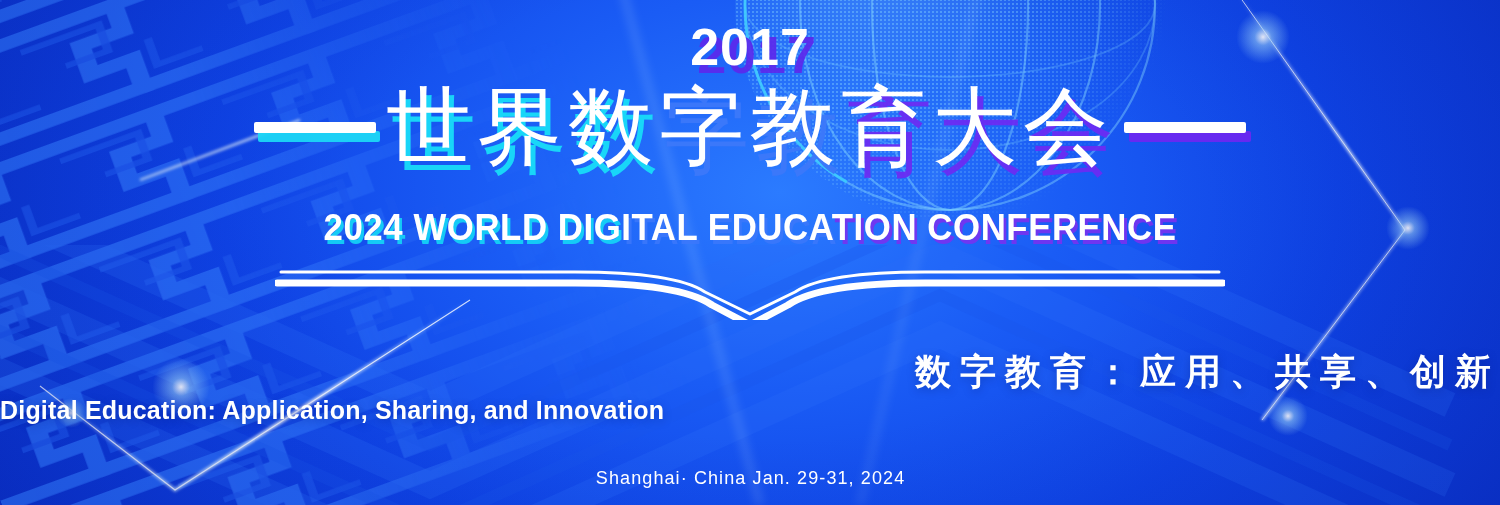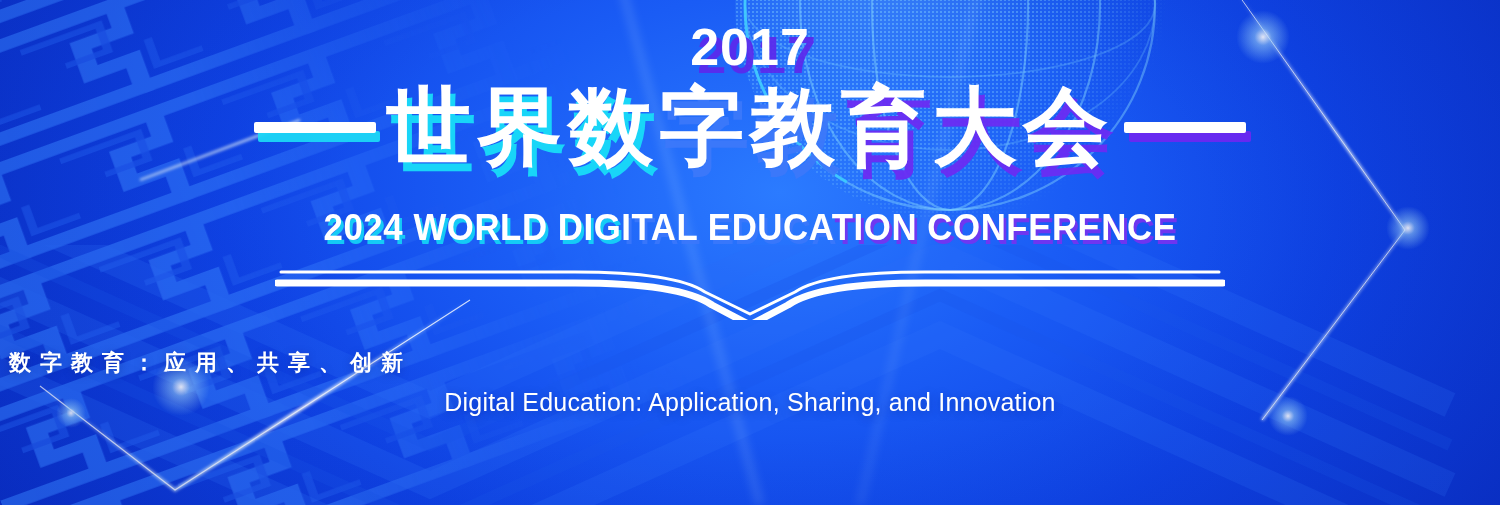"世界数字教育大会" .title-cn { font-weight: 700 -> 400 }
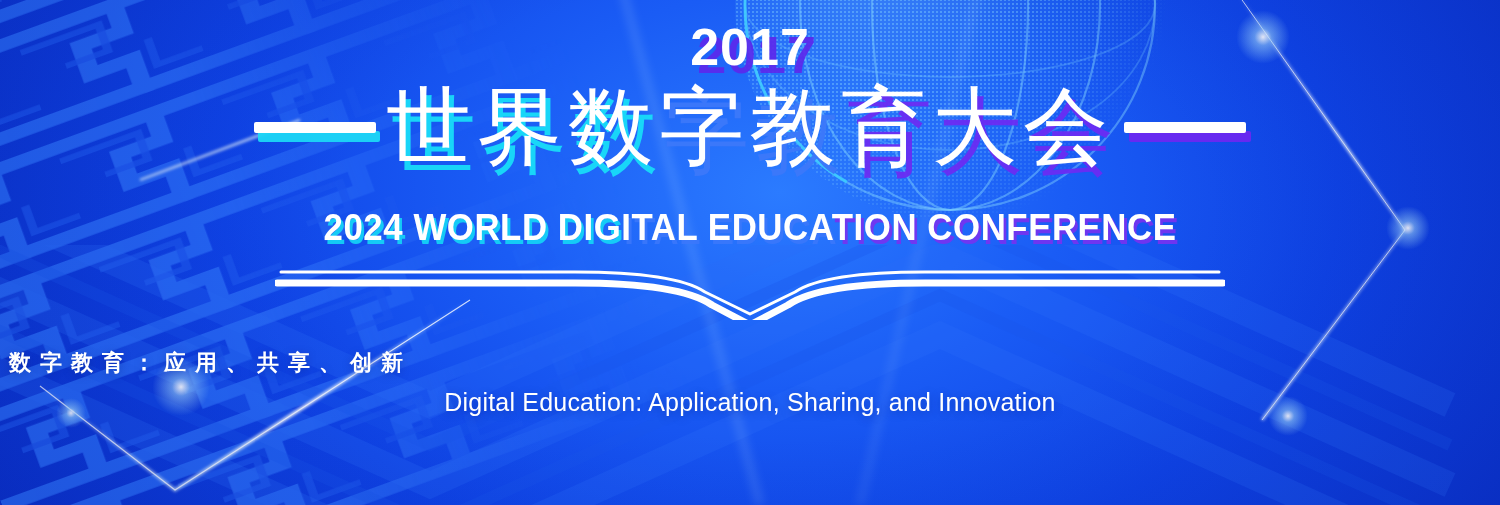"数字教育：应用、共享、创新" .theme-cn { font-size: 22px -> 36px; text-align: left -> right }
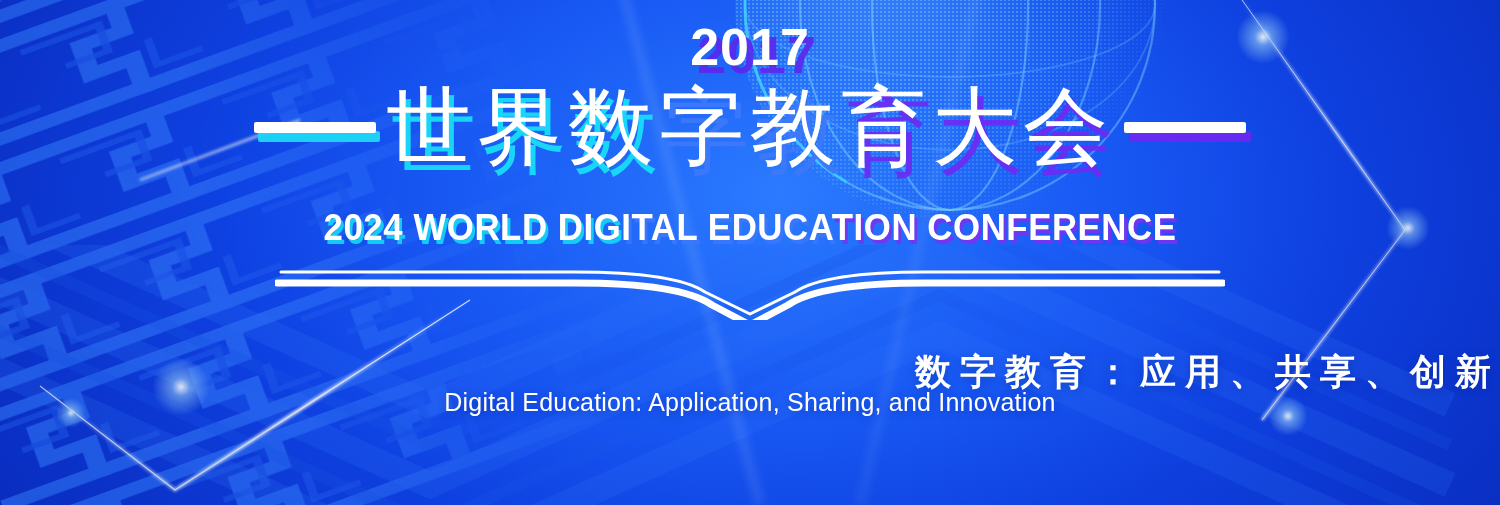"Digital Education: Application, Sharing," .theme-en { font-weight: 400 -> 700; text-align: center -> left; top: 388px -> 396px }
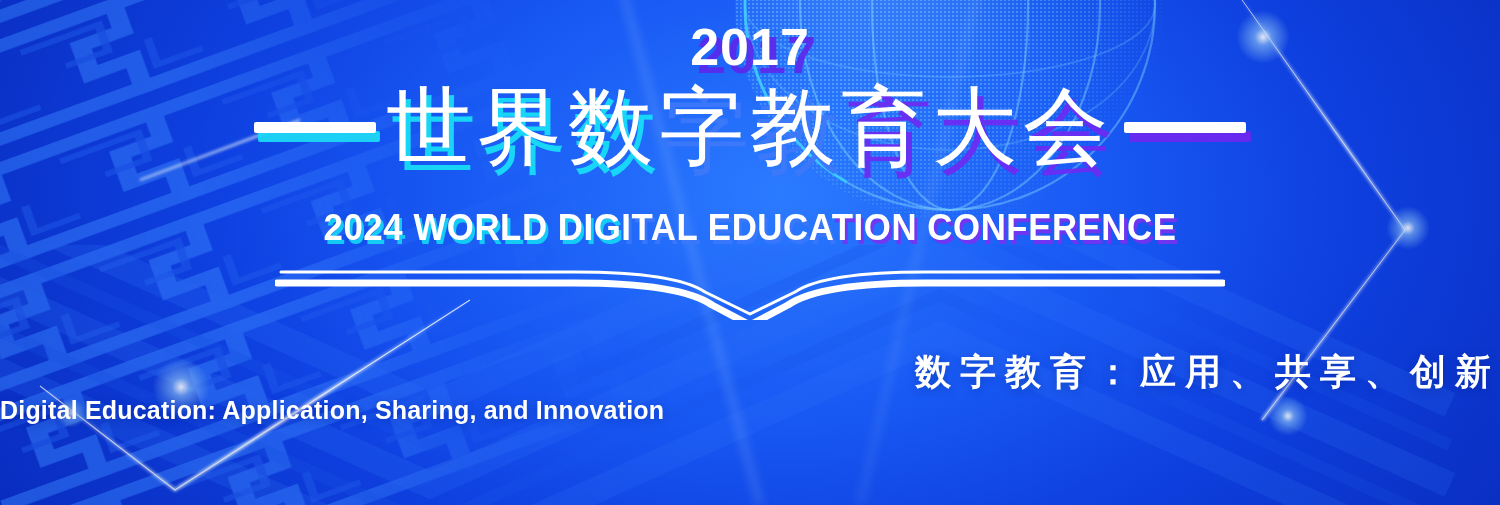"Shanghai· China Jan. 29-31, 2024" div.meta-en { html: none -> <div>Shanghai· China Jan. 29-31, 2024</div> }
